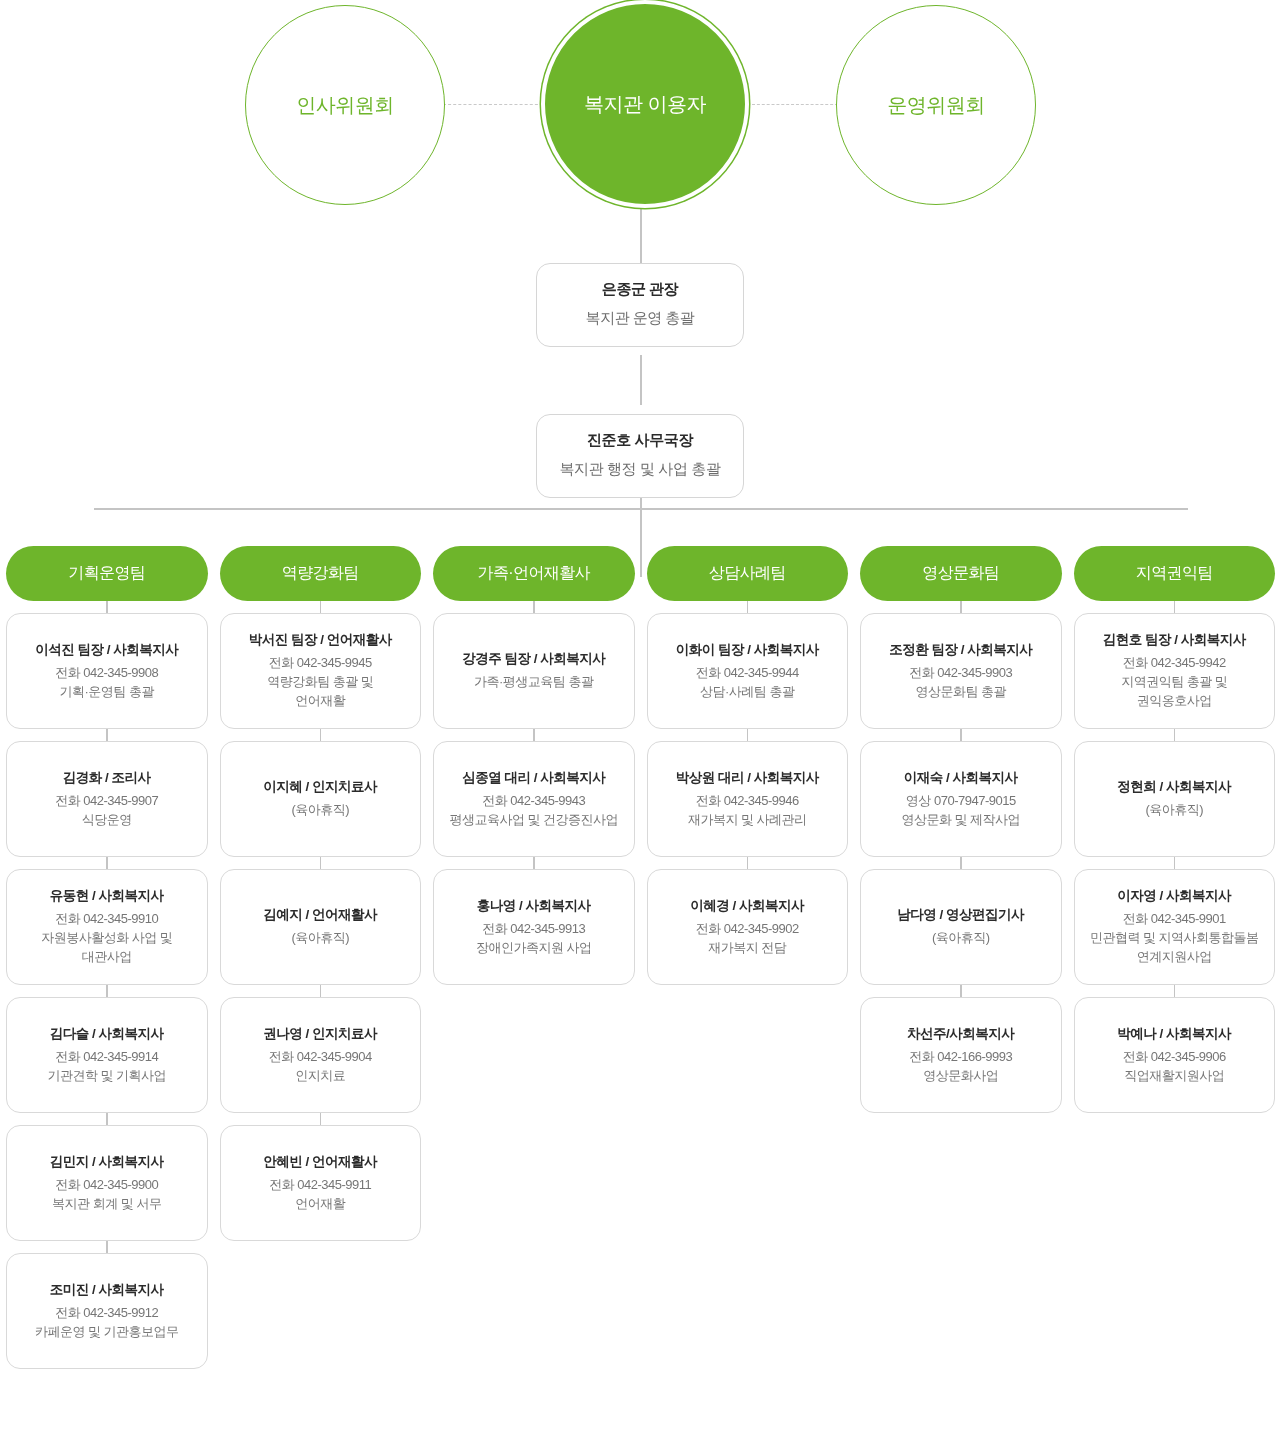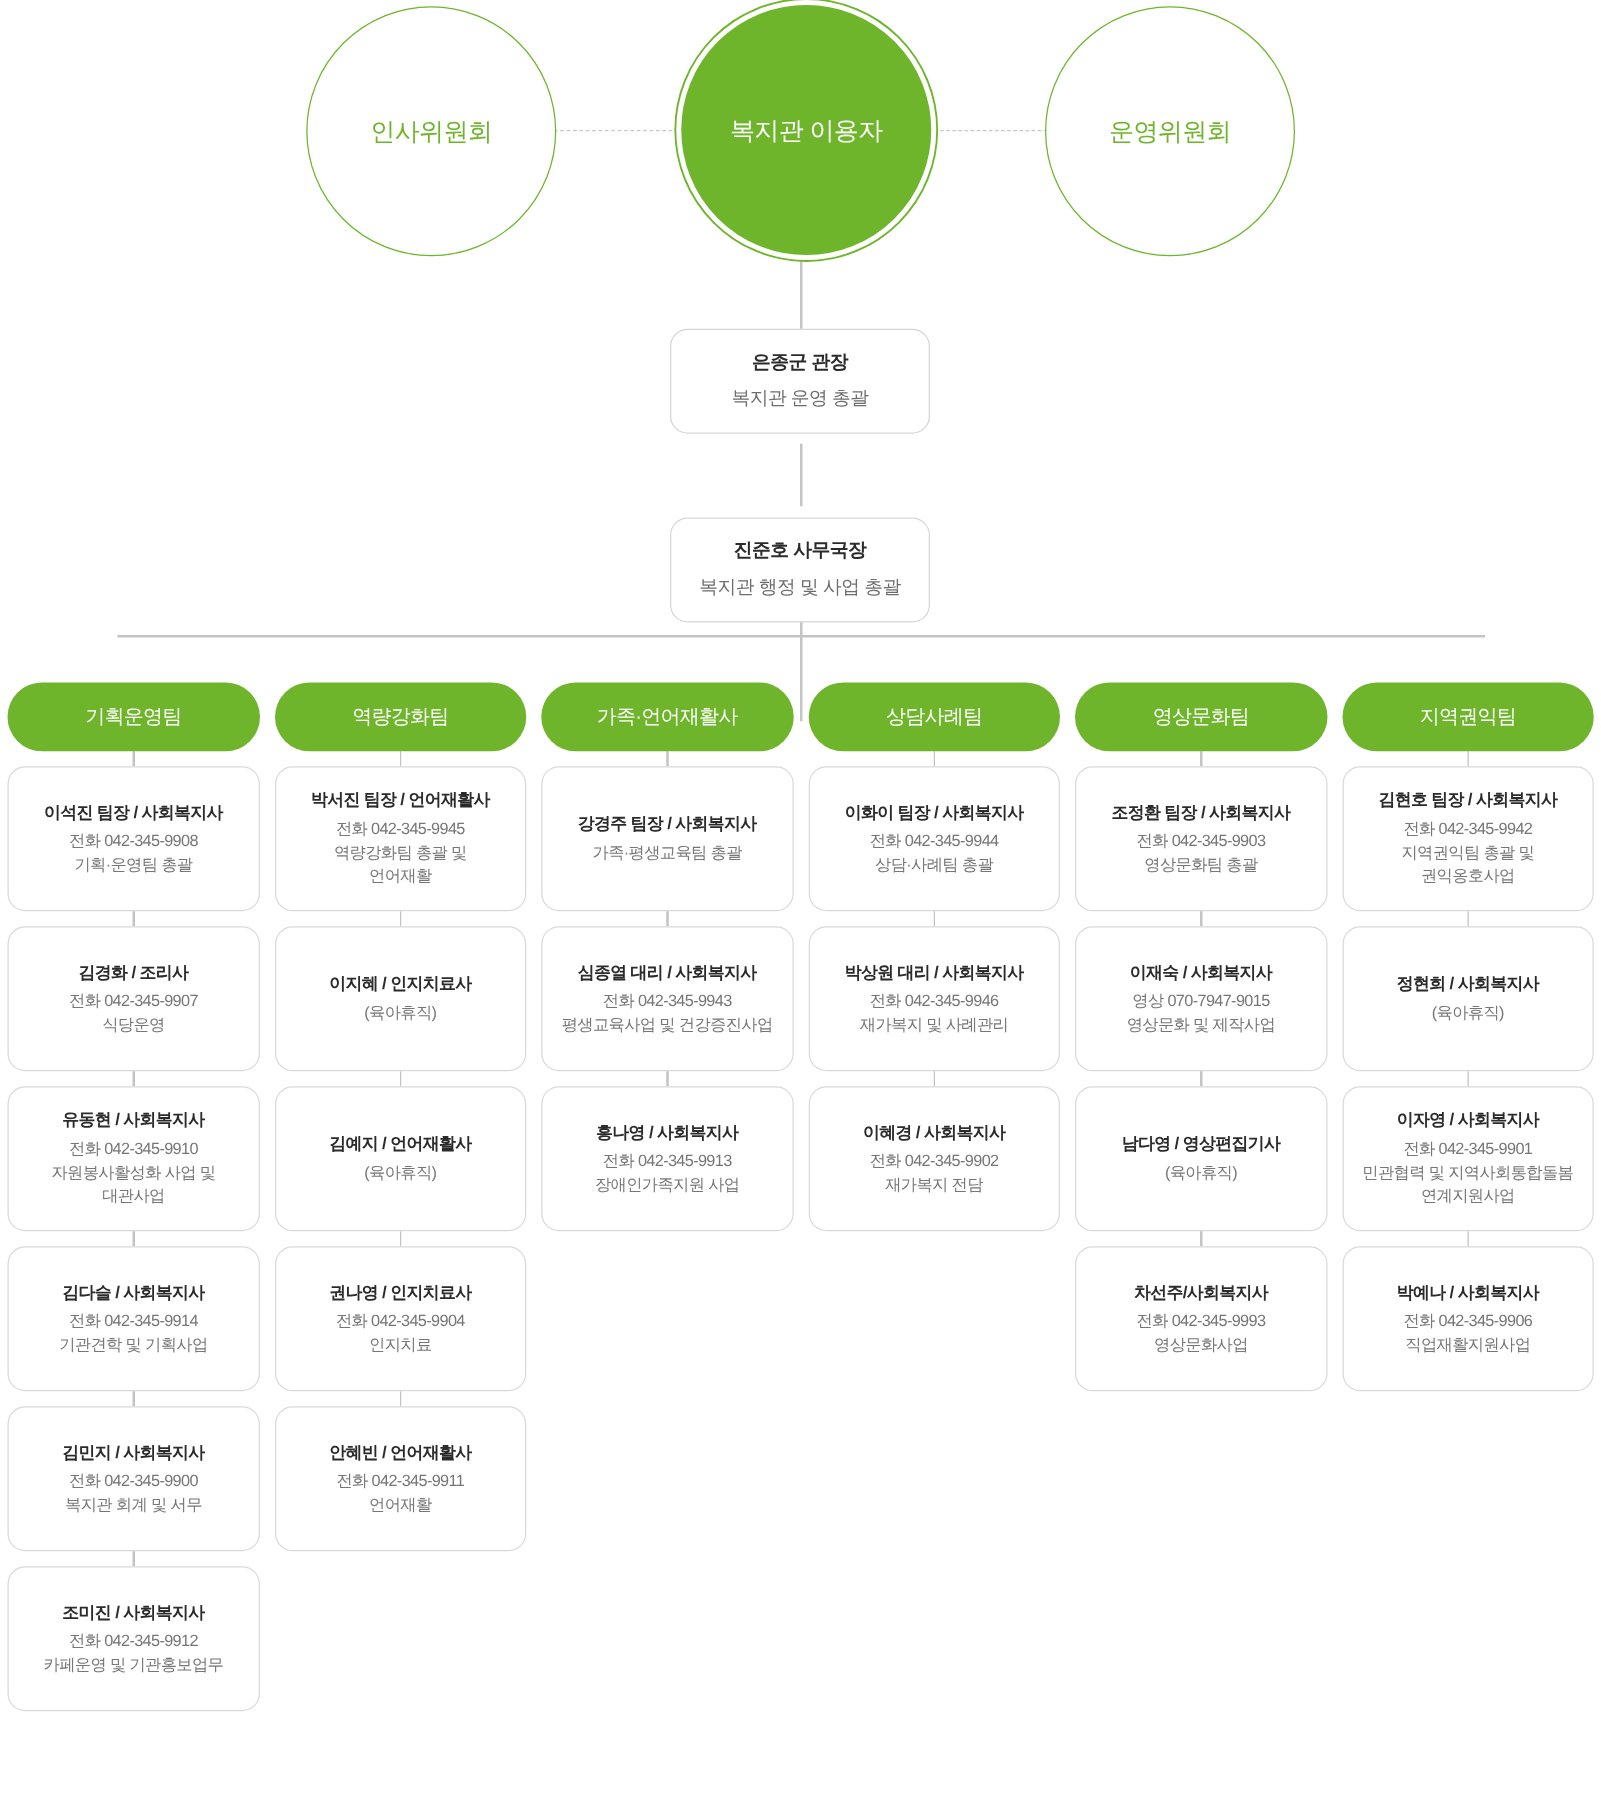"은종군 관장" #exec-director { font-family: none -> Liberation Serif, serif }
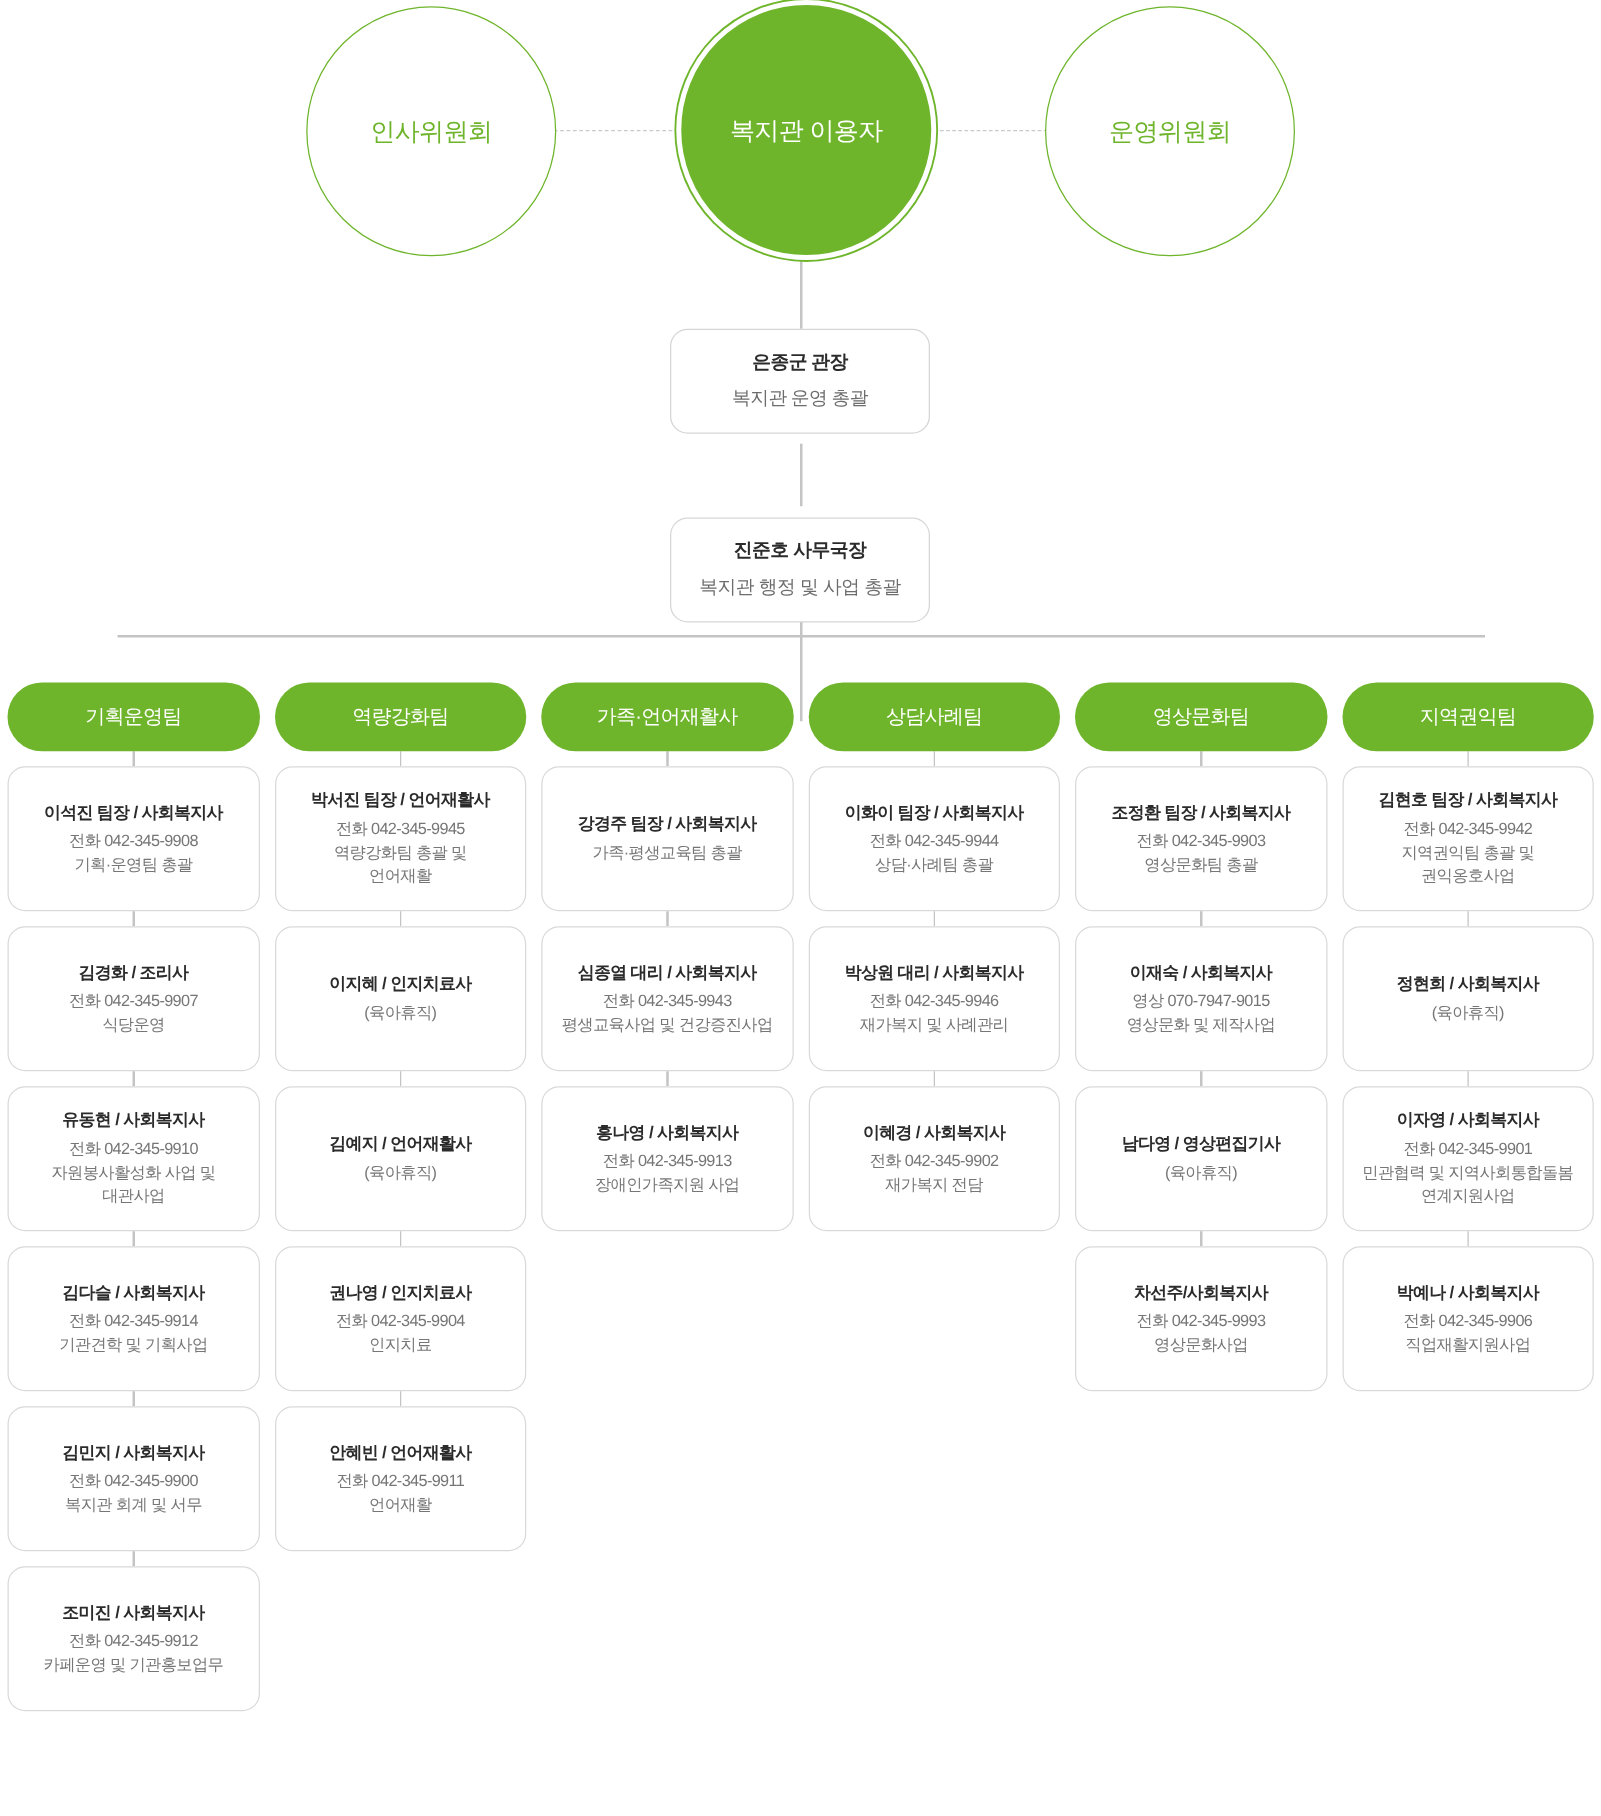"전화 042-345-9993" div.card-line { text: 042-345-9993 -> 042-166-9993 }
